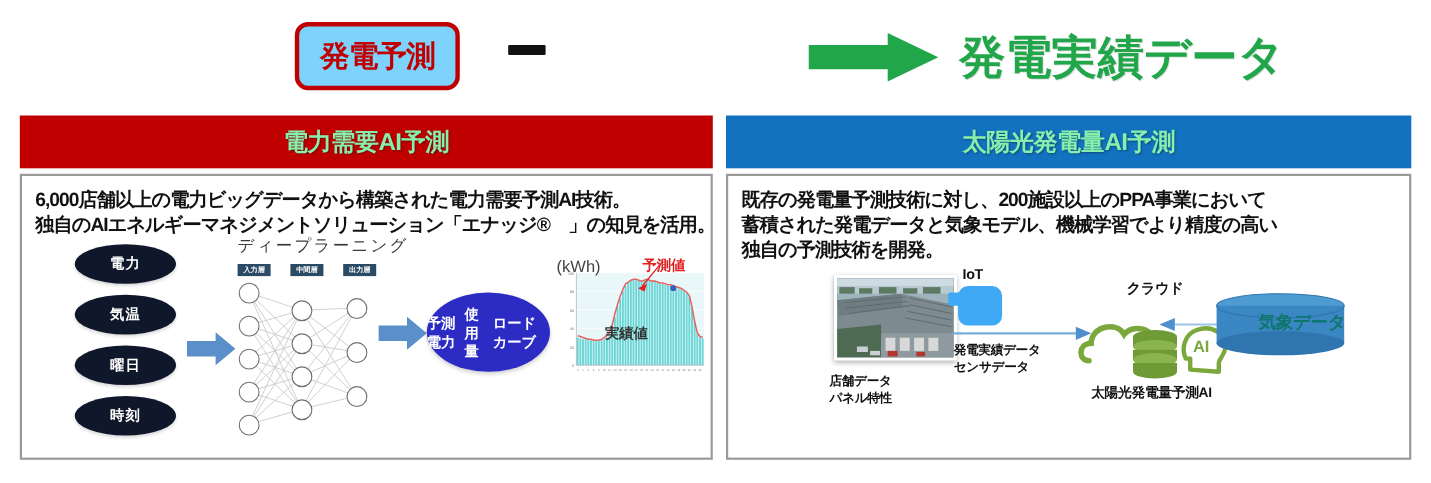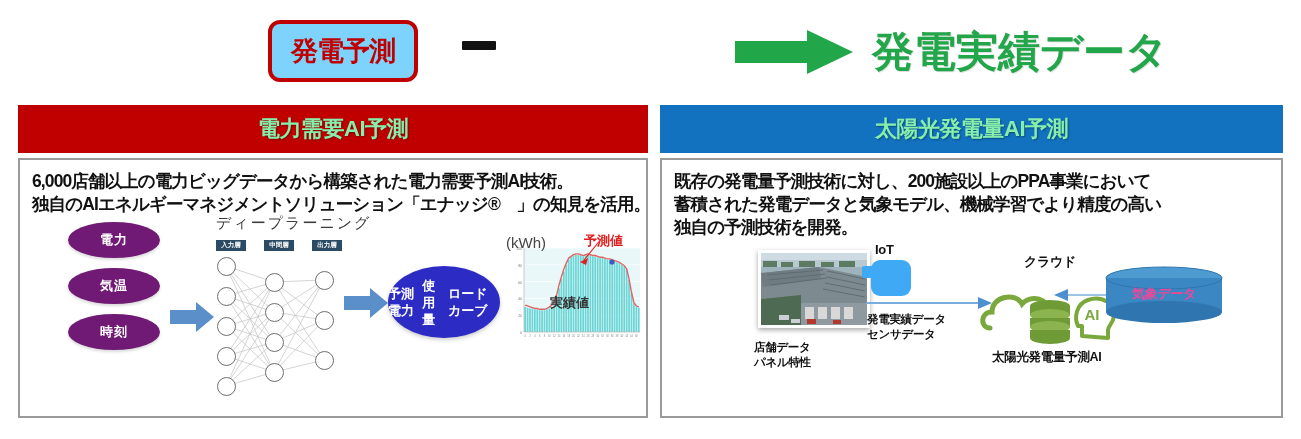"電力" .ellipse { background: #701a75 -> #0f172a }
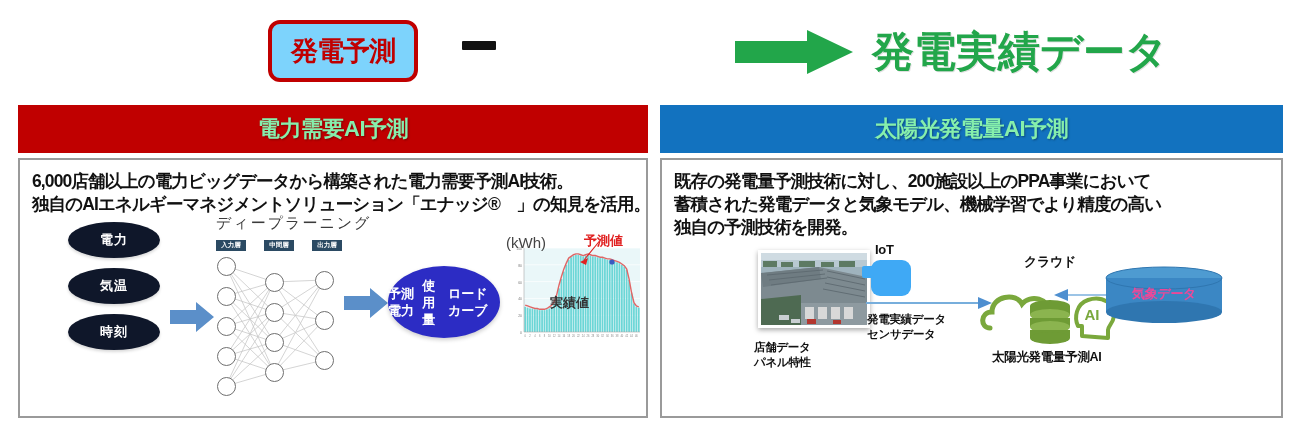"気象データ" .lbl-weather { color: #ec4899 -> #0f766e; font-size: 13px -> 16px; left: 470px -> 482px }
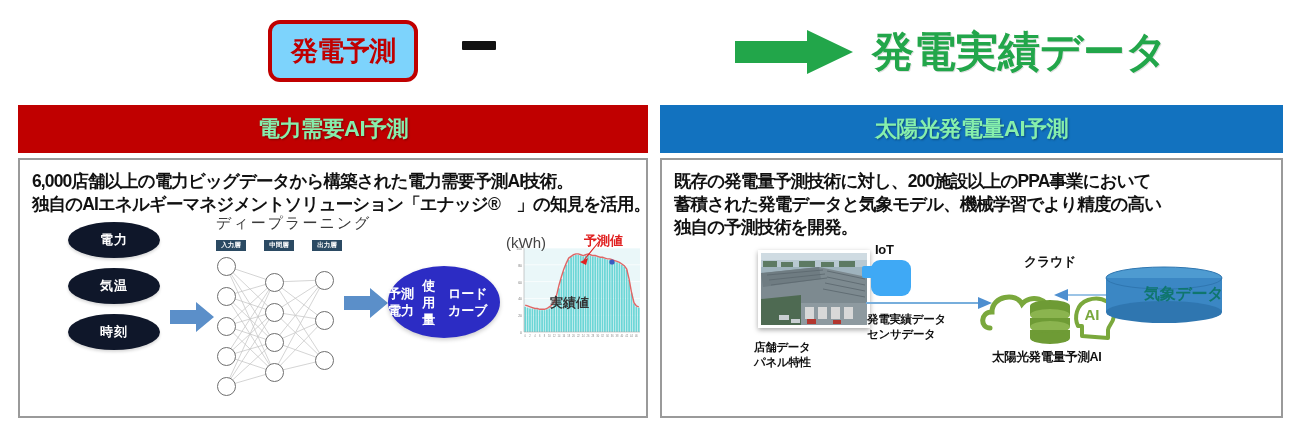"曜日" div.ellipse { html: none -> <div>曜日</div> }
